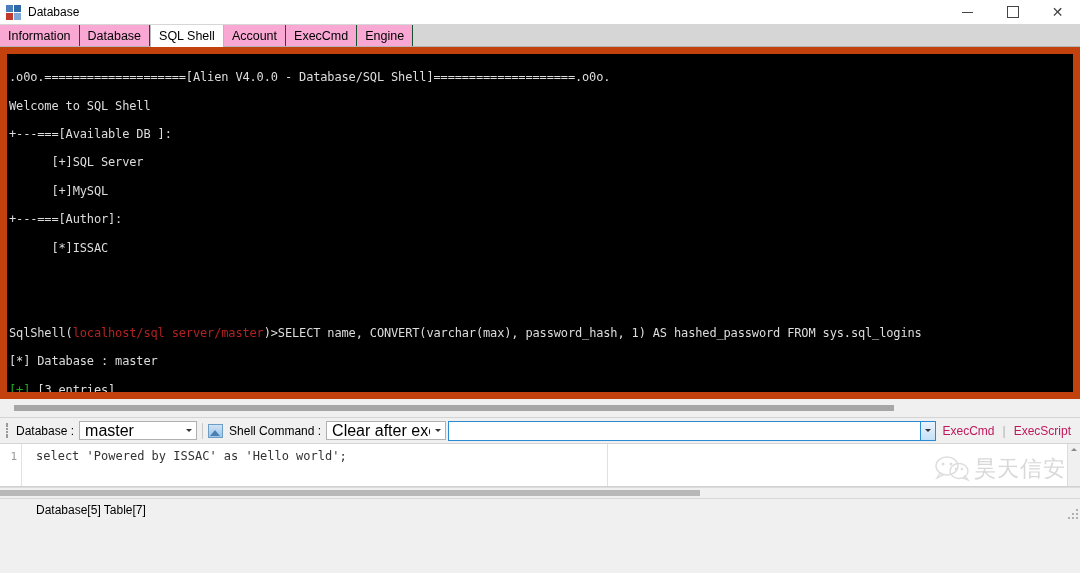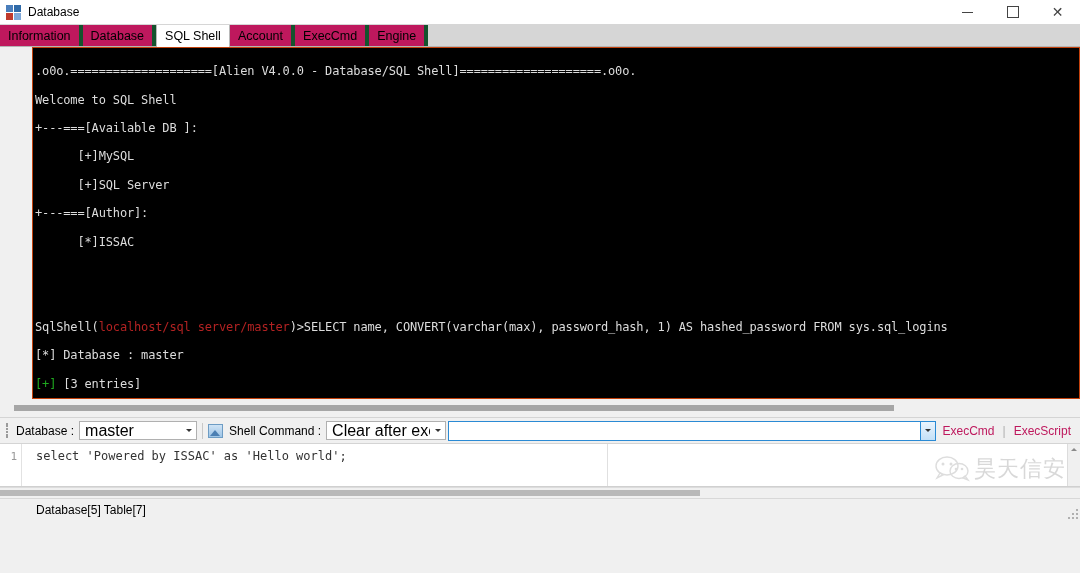"Information" .tab { background: #be185d -> #f9a8d4; border-right: 4px solid #14532d -> 1px solid #14532d }
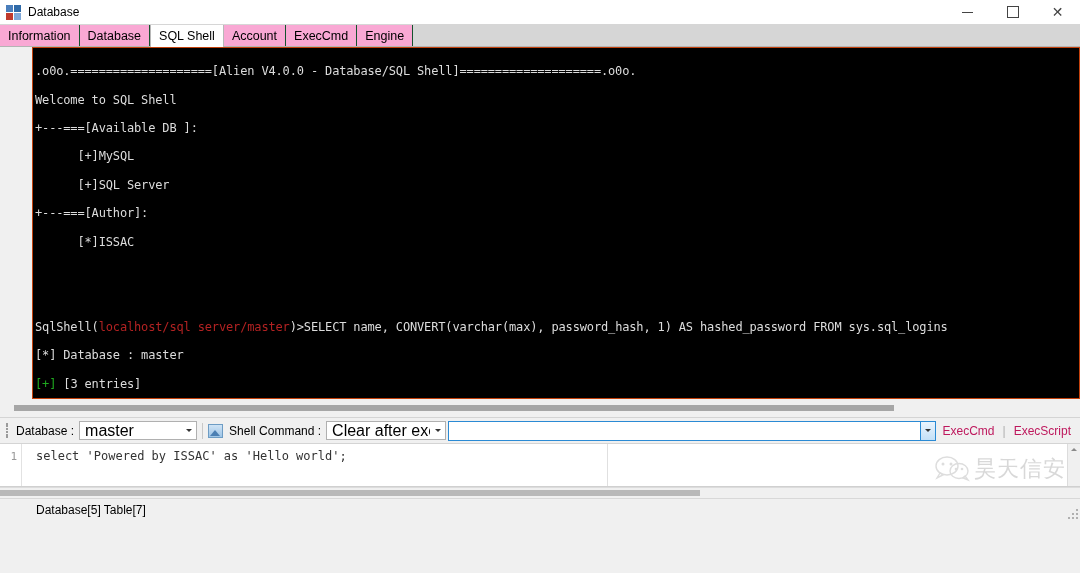".o0o.====================[Alien V4.0.0 -" .terminal-wrap { border: 1px solid #c2410c -> 7px solid #c2410c; margin-left: 32px -> none }
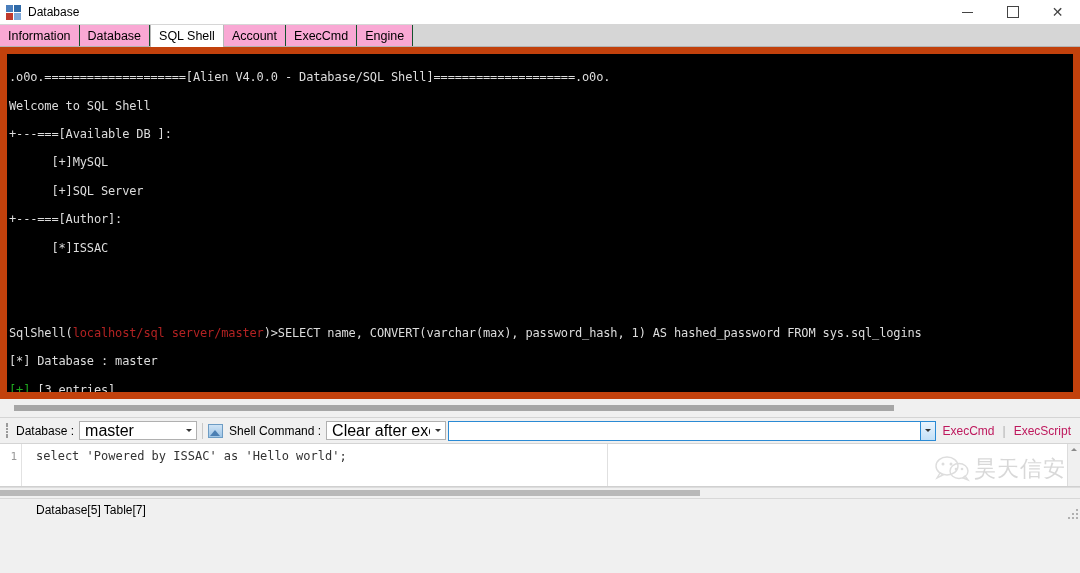"[+]MySQL" div.t-white { order: before "[+]SQL Server" -> after "[+]SQL Server" }
